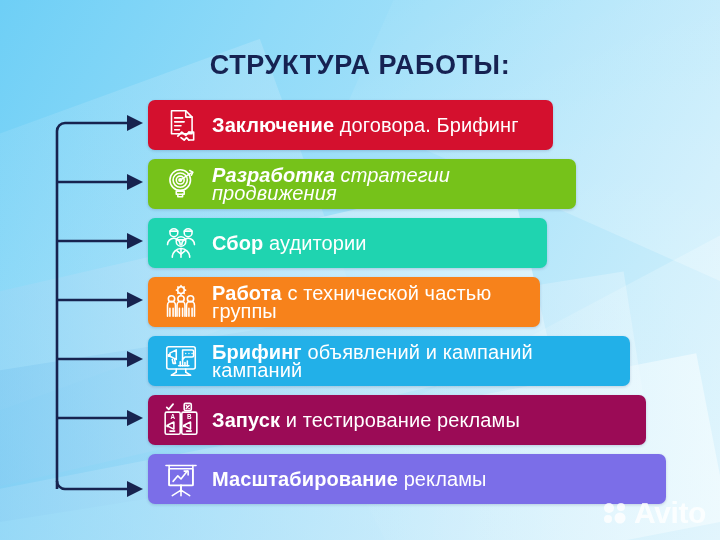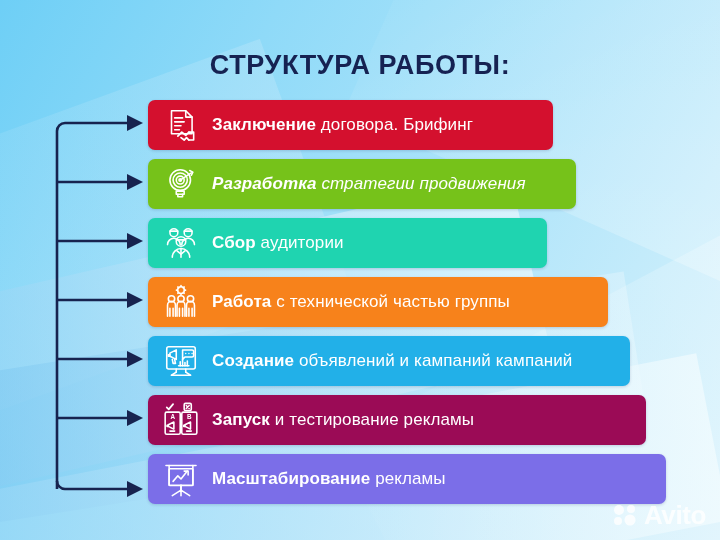"Заключение договора. Брифинг" .step-label { font-size: 17px -> 20px }
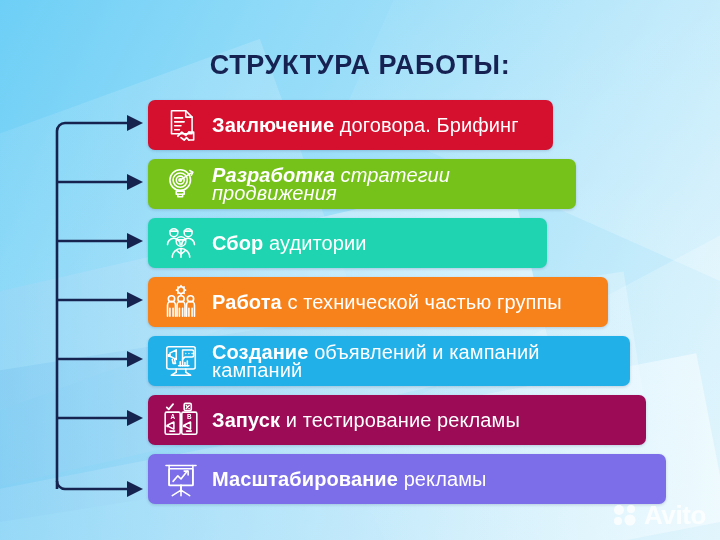"Работа с технической частью группы" div.step { width: 460px -> 392px }
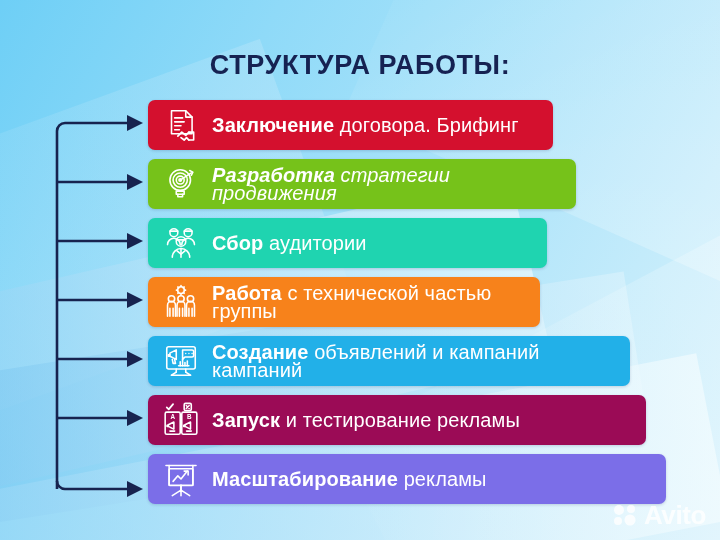"Создание" b { text: Создание -> Брифинг }
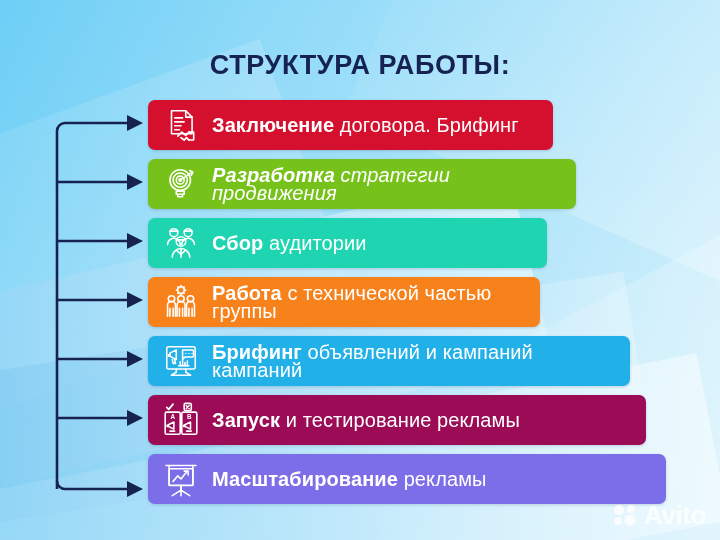"Avito" .watermark .wm-text { font-size: 26px -> 30px }
